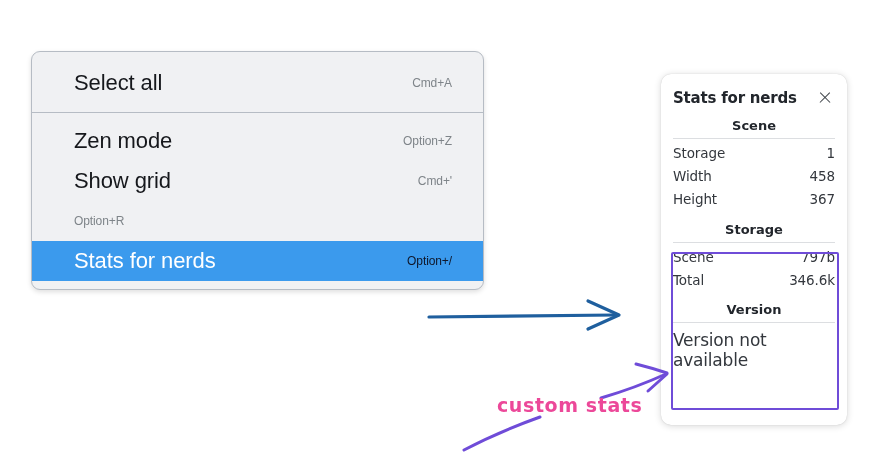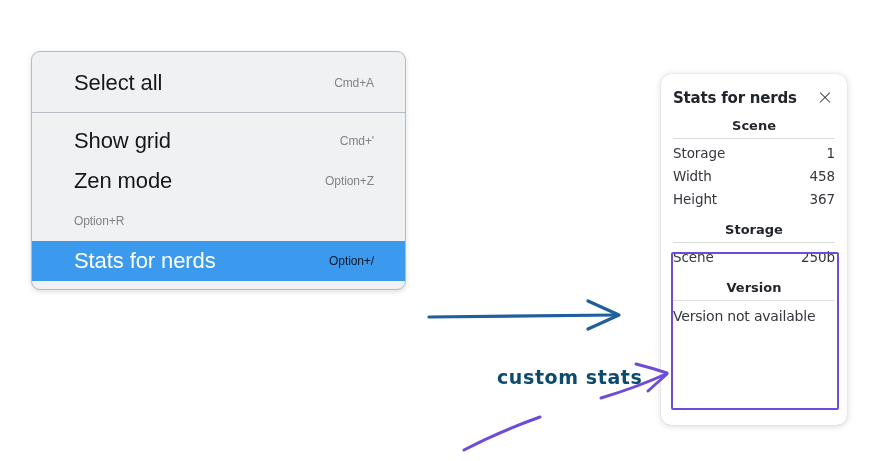"Select all" #context-menu { width: 375px -> 453px }
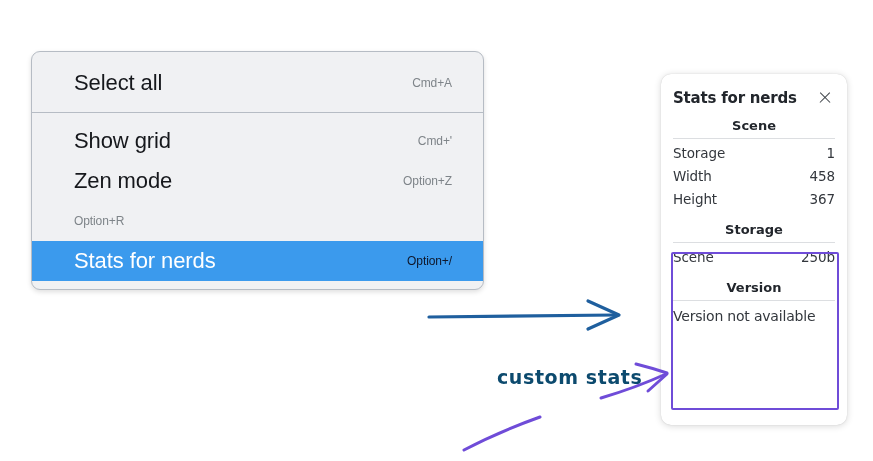"Show grid" div.menu-item { order: before "Zen mode" -> after "Zen mode" }
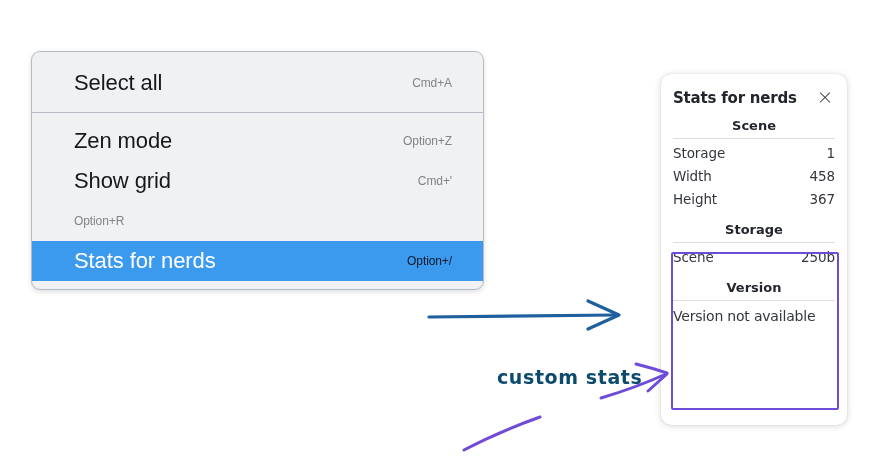"250b" span.sp-val { text: 250b -> 797b }
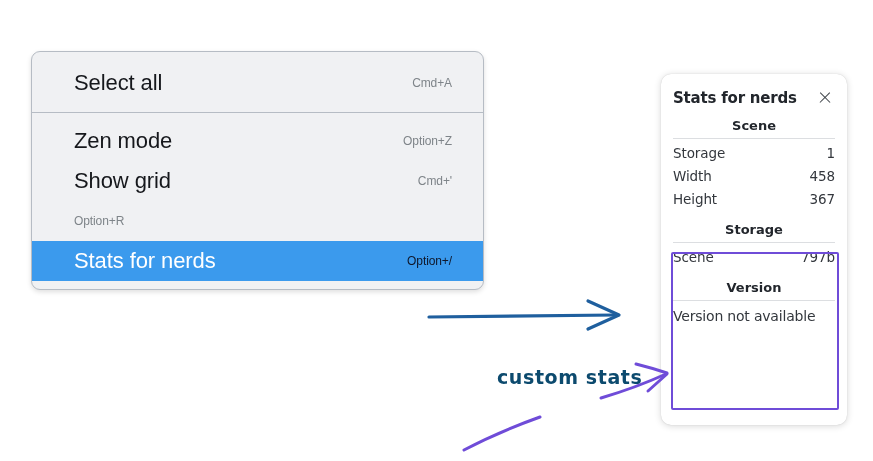"Total" div.sp-row { html: none -> <div> <span>Total</span> <span>346.6k</span> </div> }
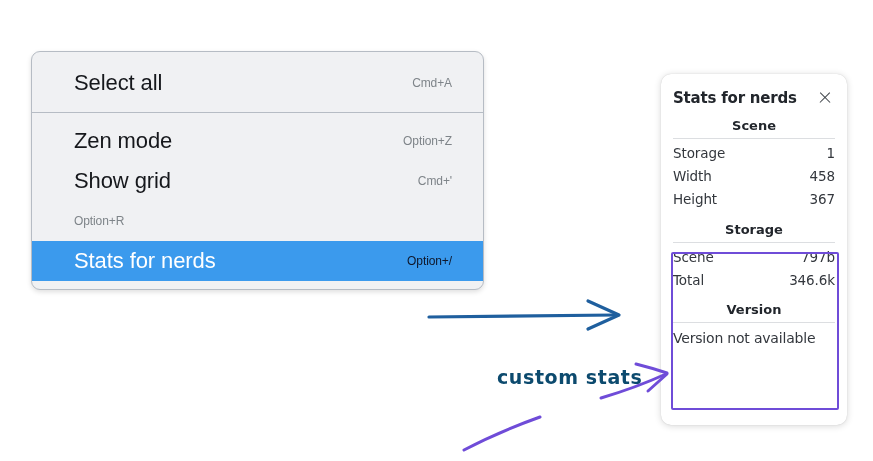"Version not available" .sp-note { font-size: 14px -> 17px }
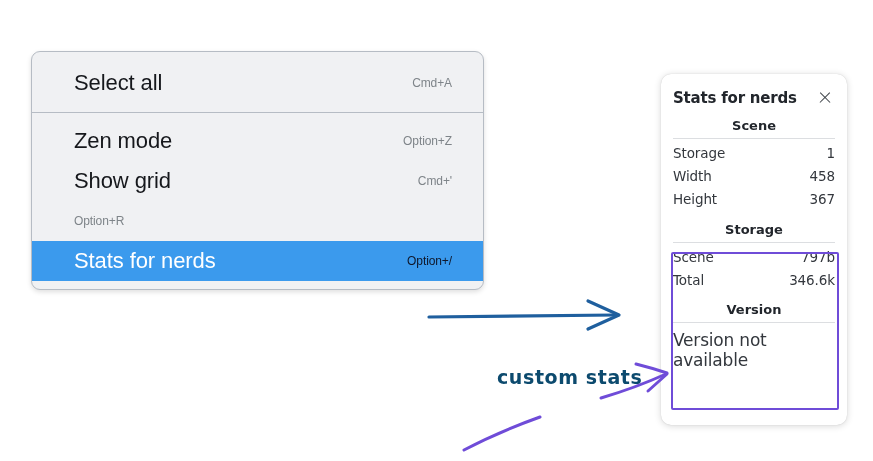"custom stats" #handwriting { color: #0c4a6e -> #ec4899; top: 366px -> 394px }
